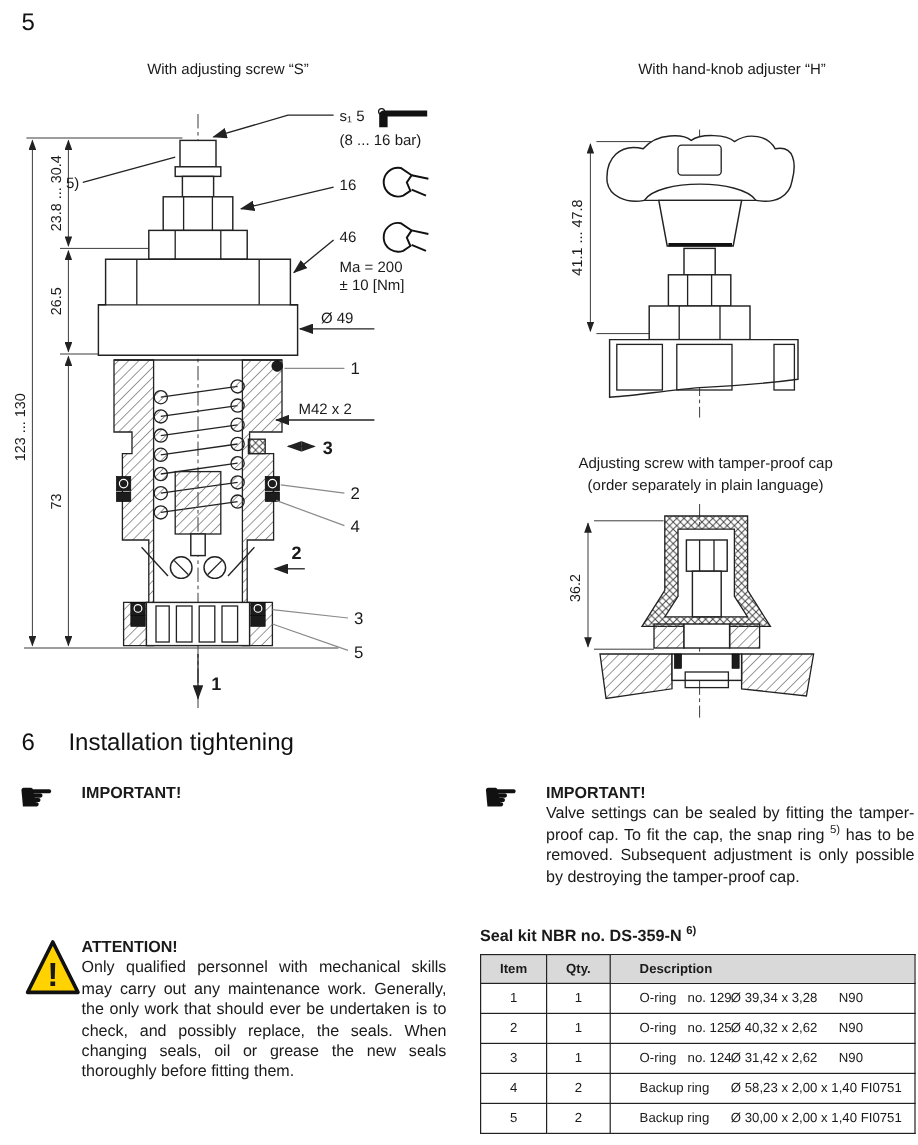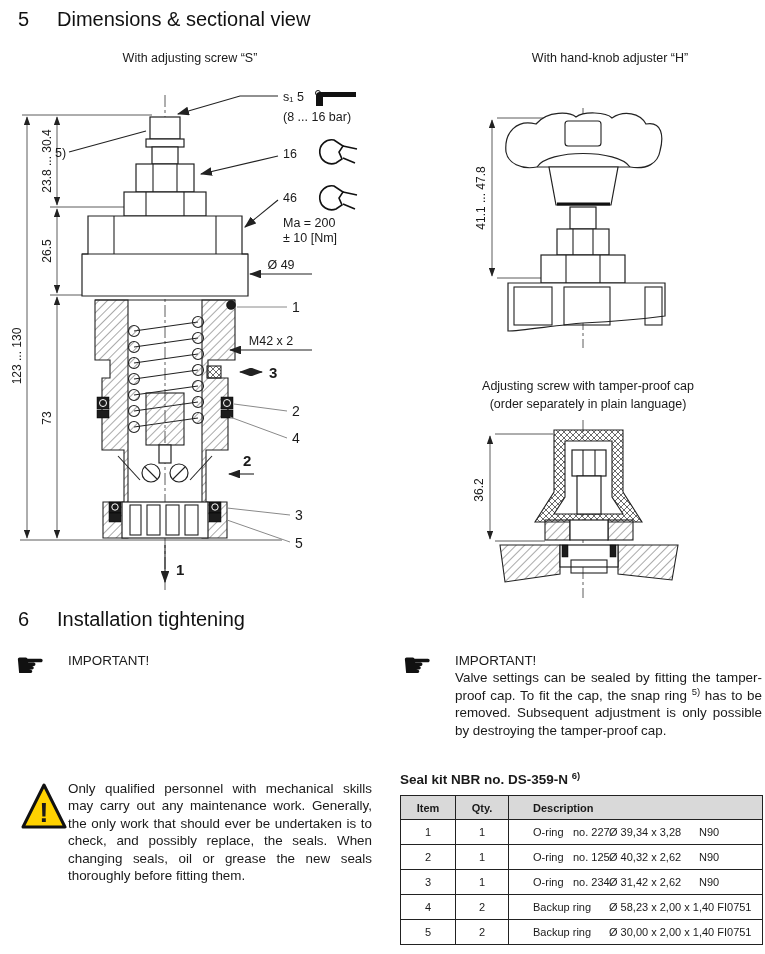"Dimensions & sectional view" span { html: <span>Dimensions &amp; sectional view</span> -> none }
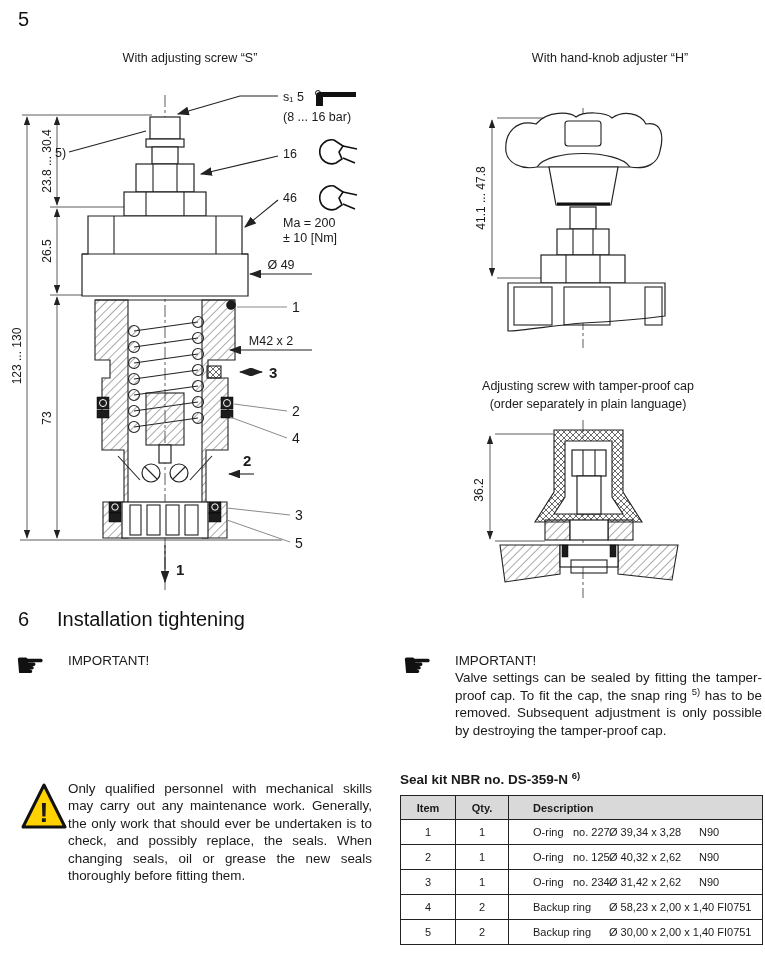"IMPORTANT!" .note .ttl { font-weight: normal -> bold }
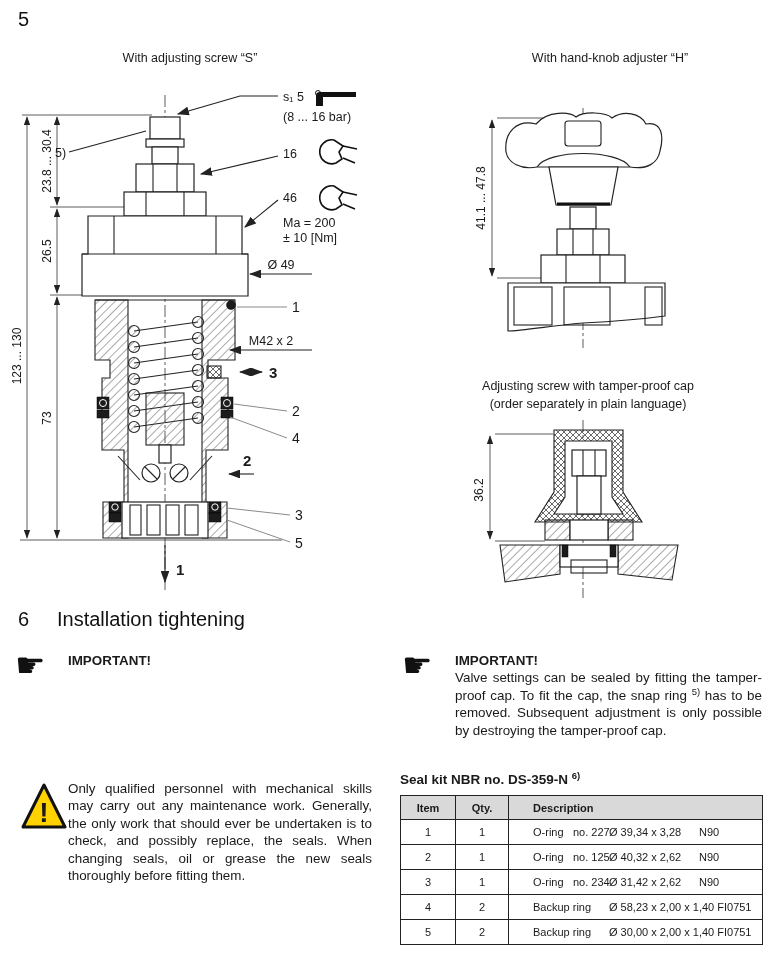"ATTENTION!" span.ttl { html: none -> <span>ATTENTION!</span> }
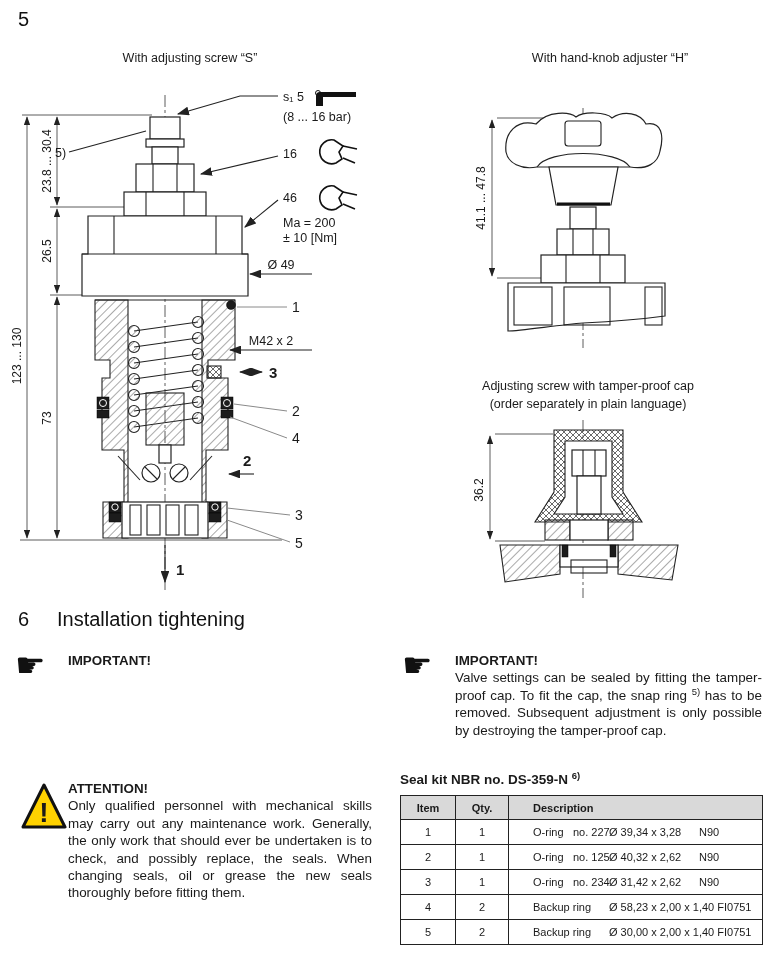"no. 227" span.dp2 { text: 227 -> 129 }
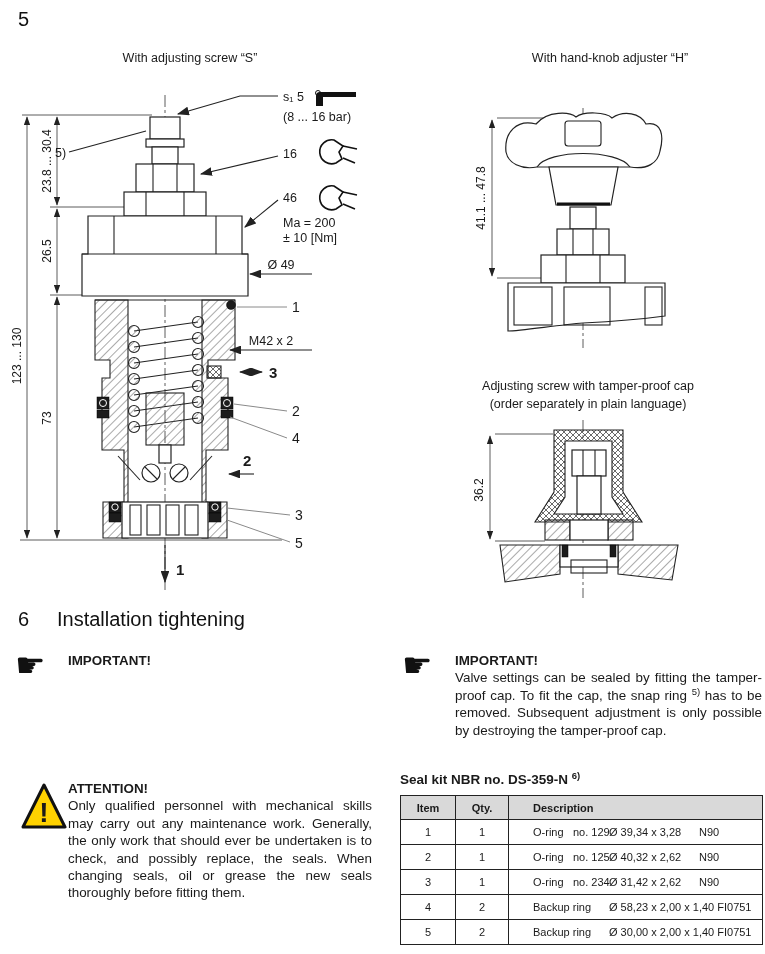"no. 234" span.dp2 { text: 234 -> 124 }
